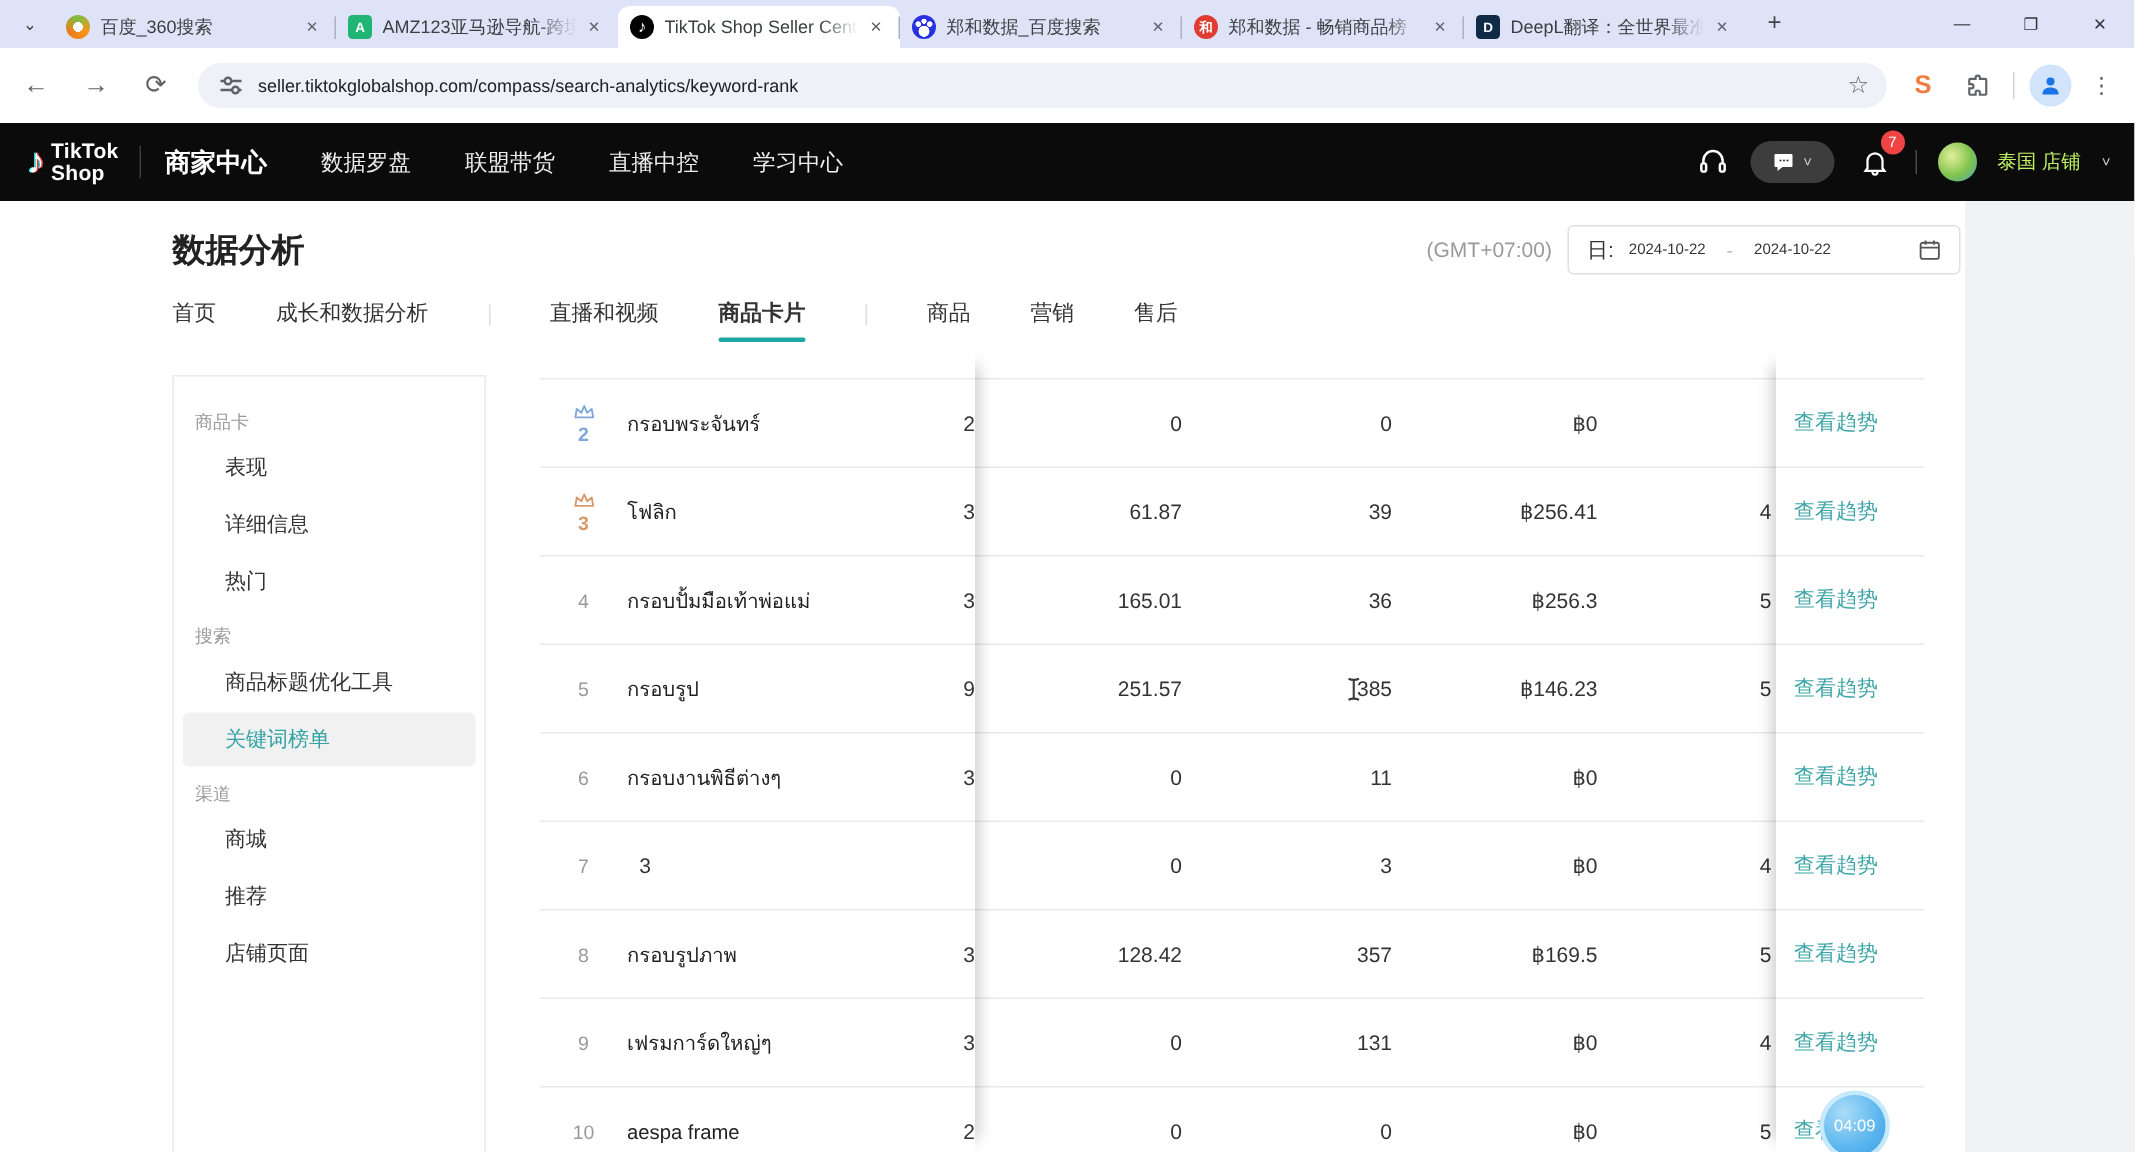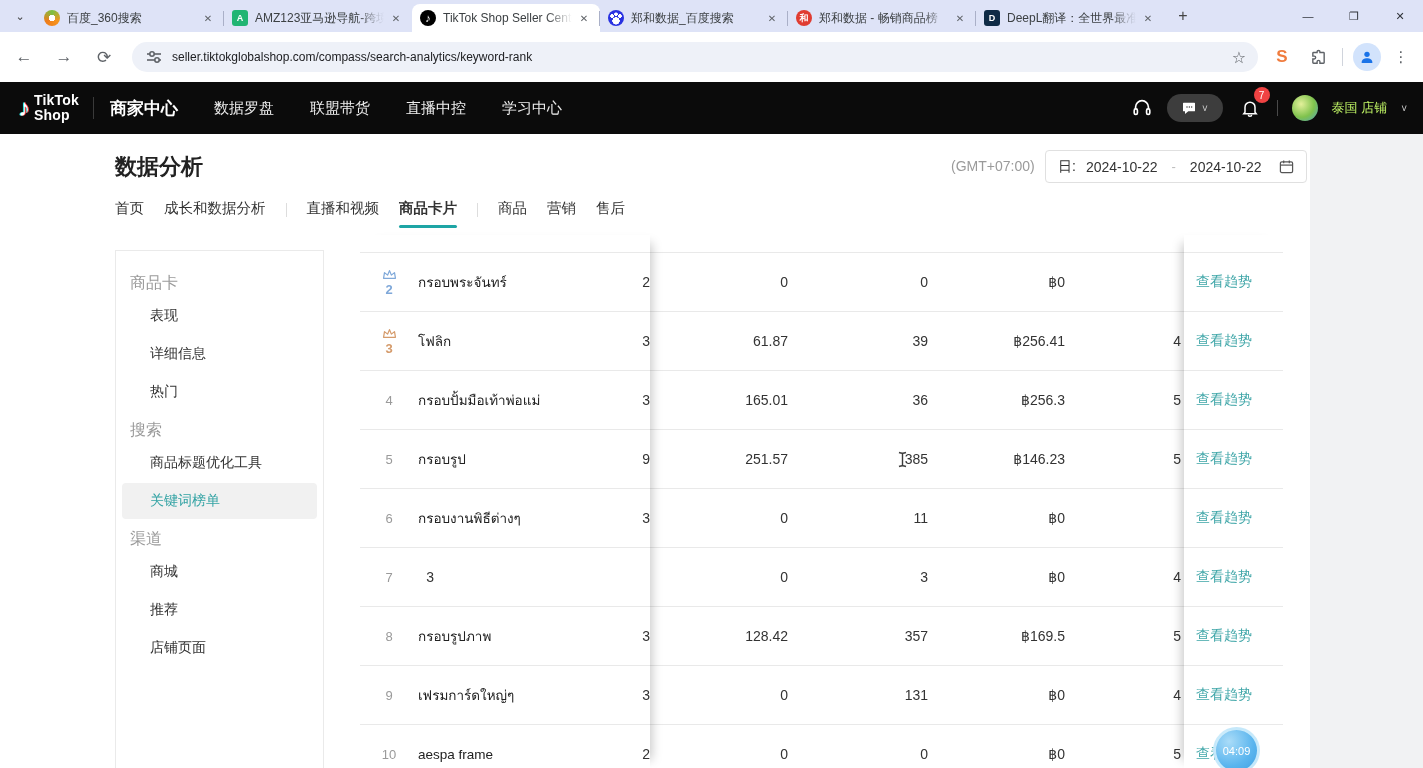"2024-10-22" .datebox .dval { font-size: 14px -> 10px }
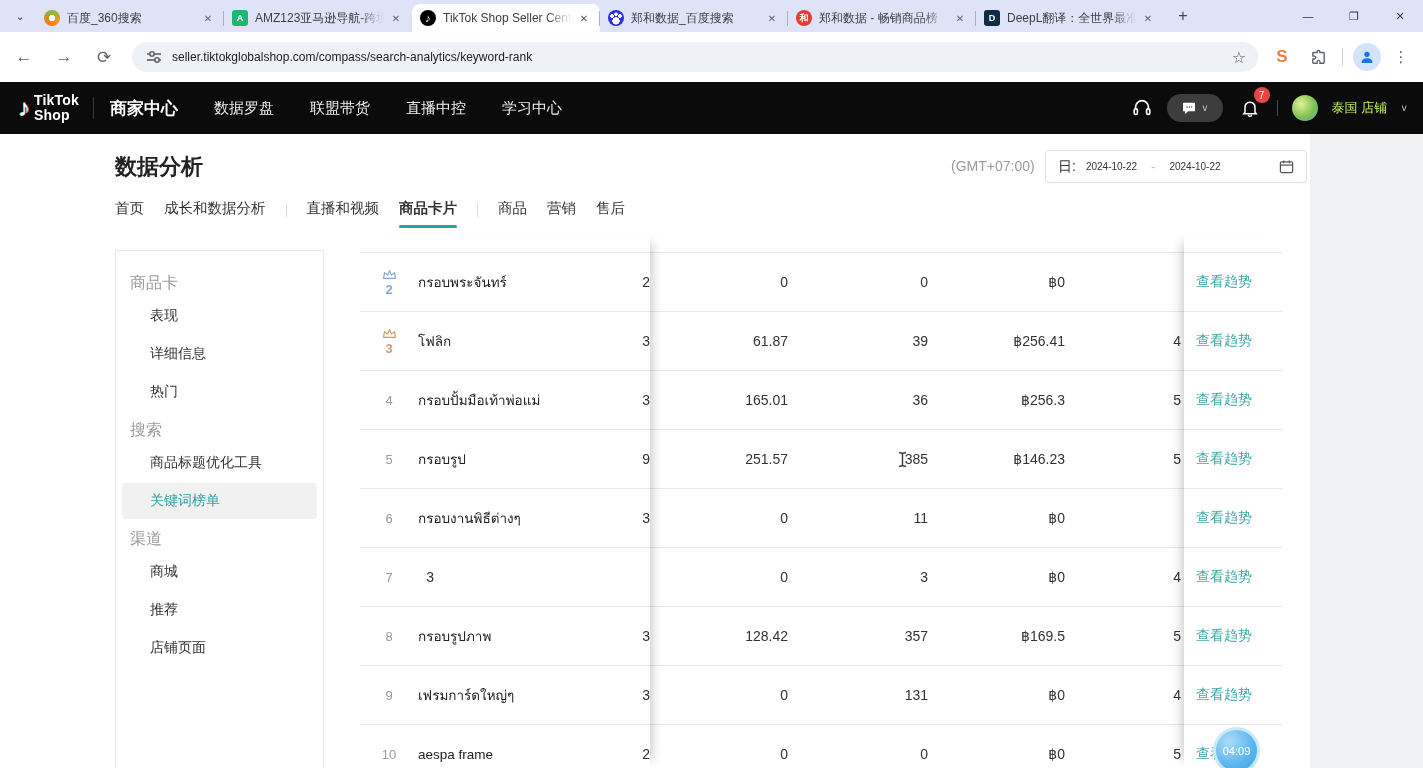"首页" .subtabs { gap: 20px -> 40px }
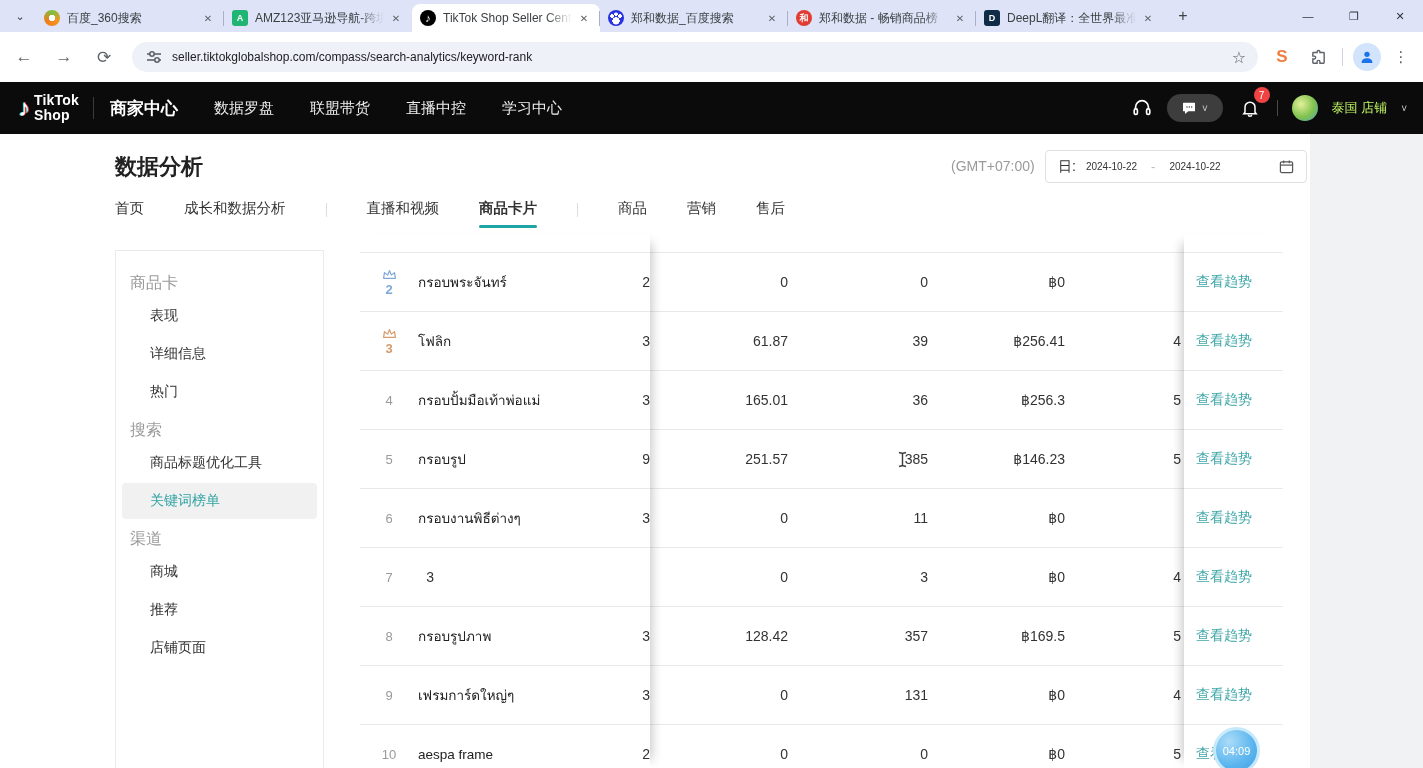"商品卡" .sb-section { font-size: 16px -> 12px }
